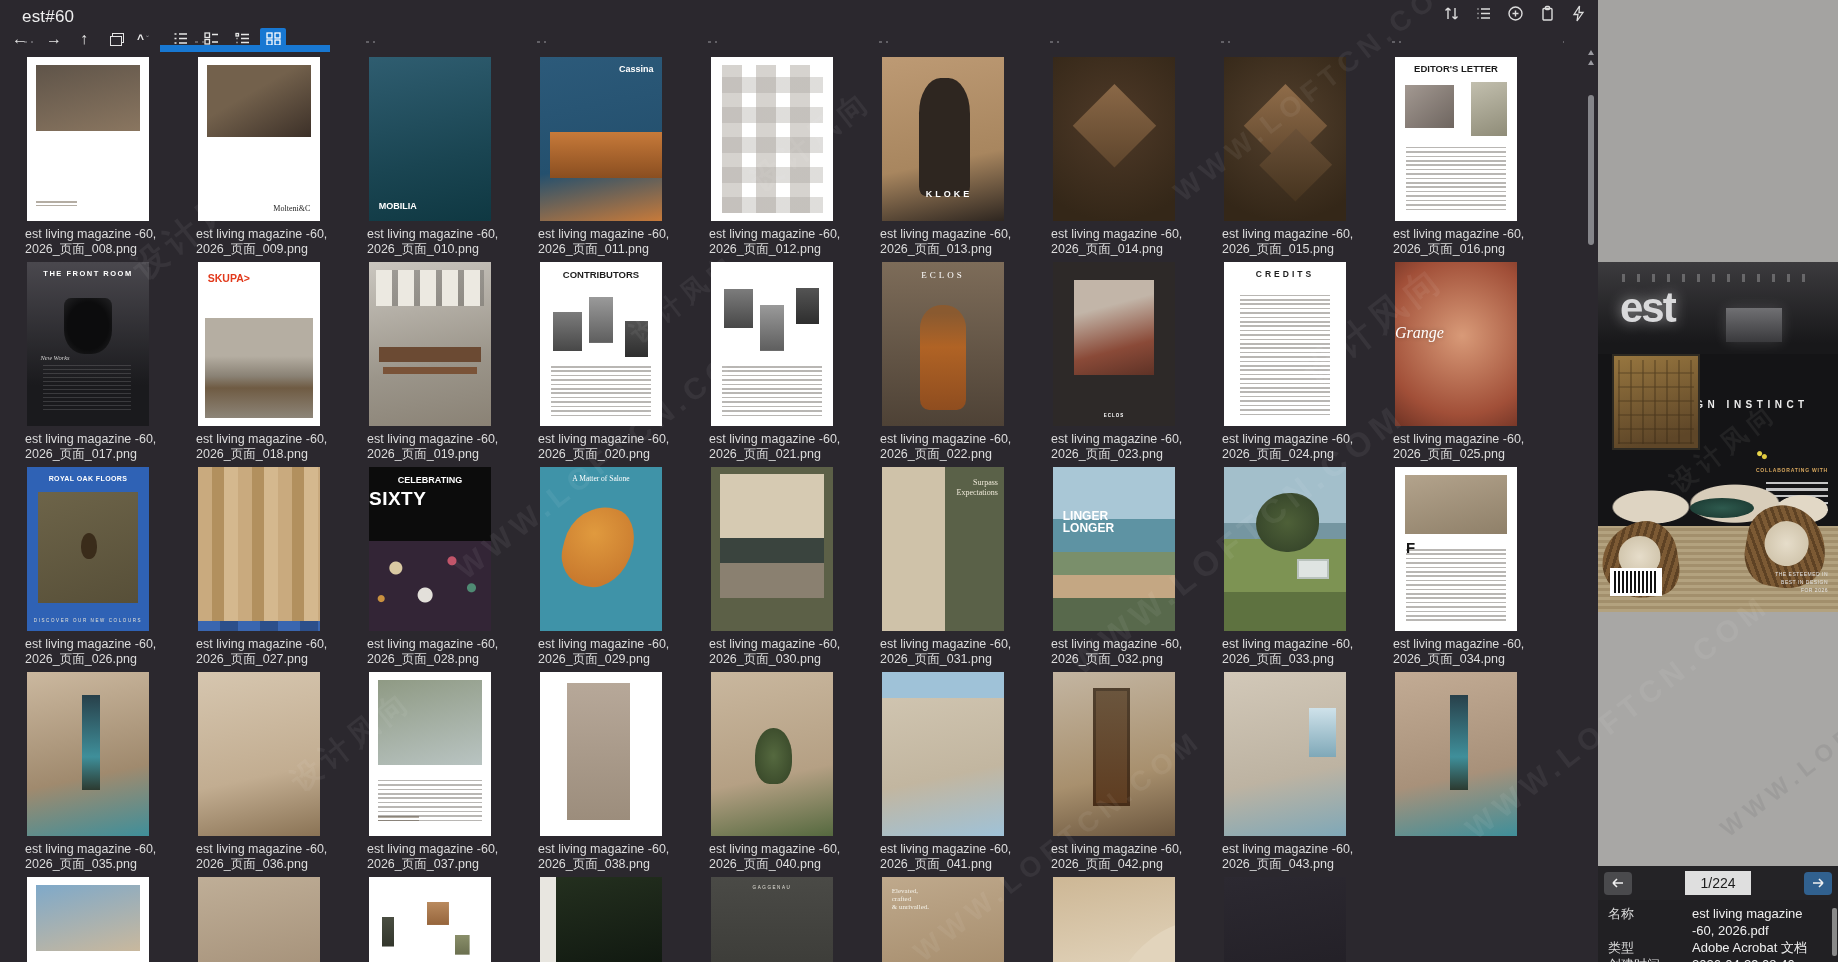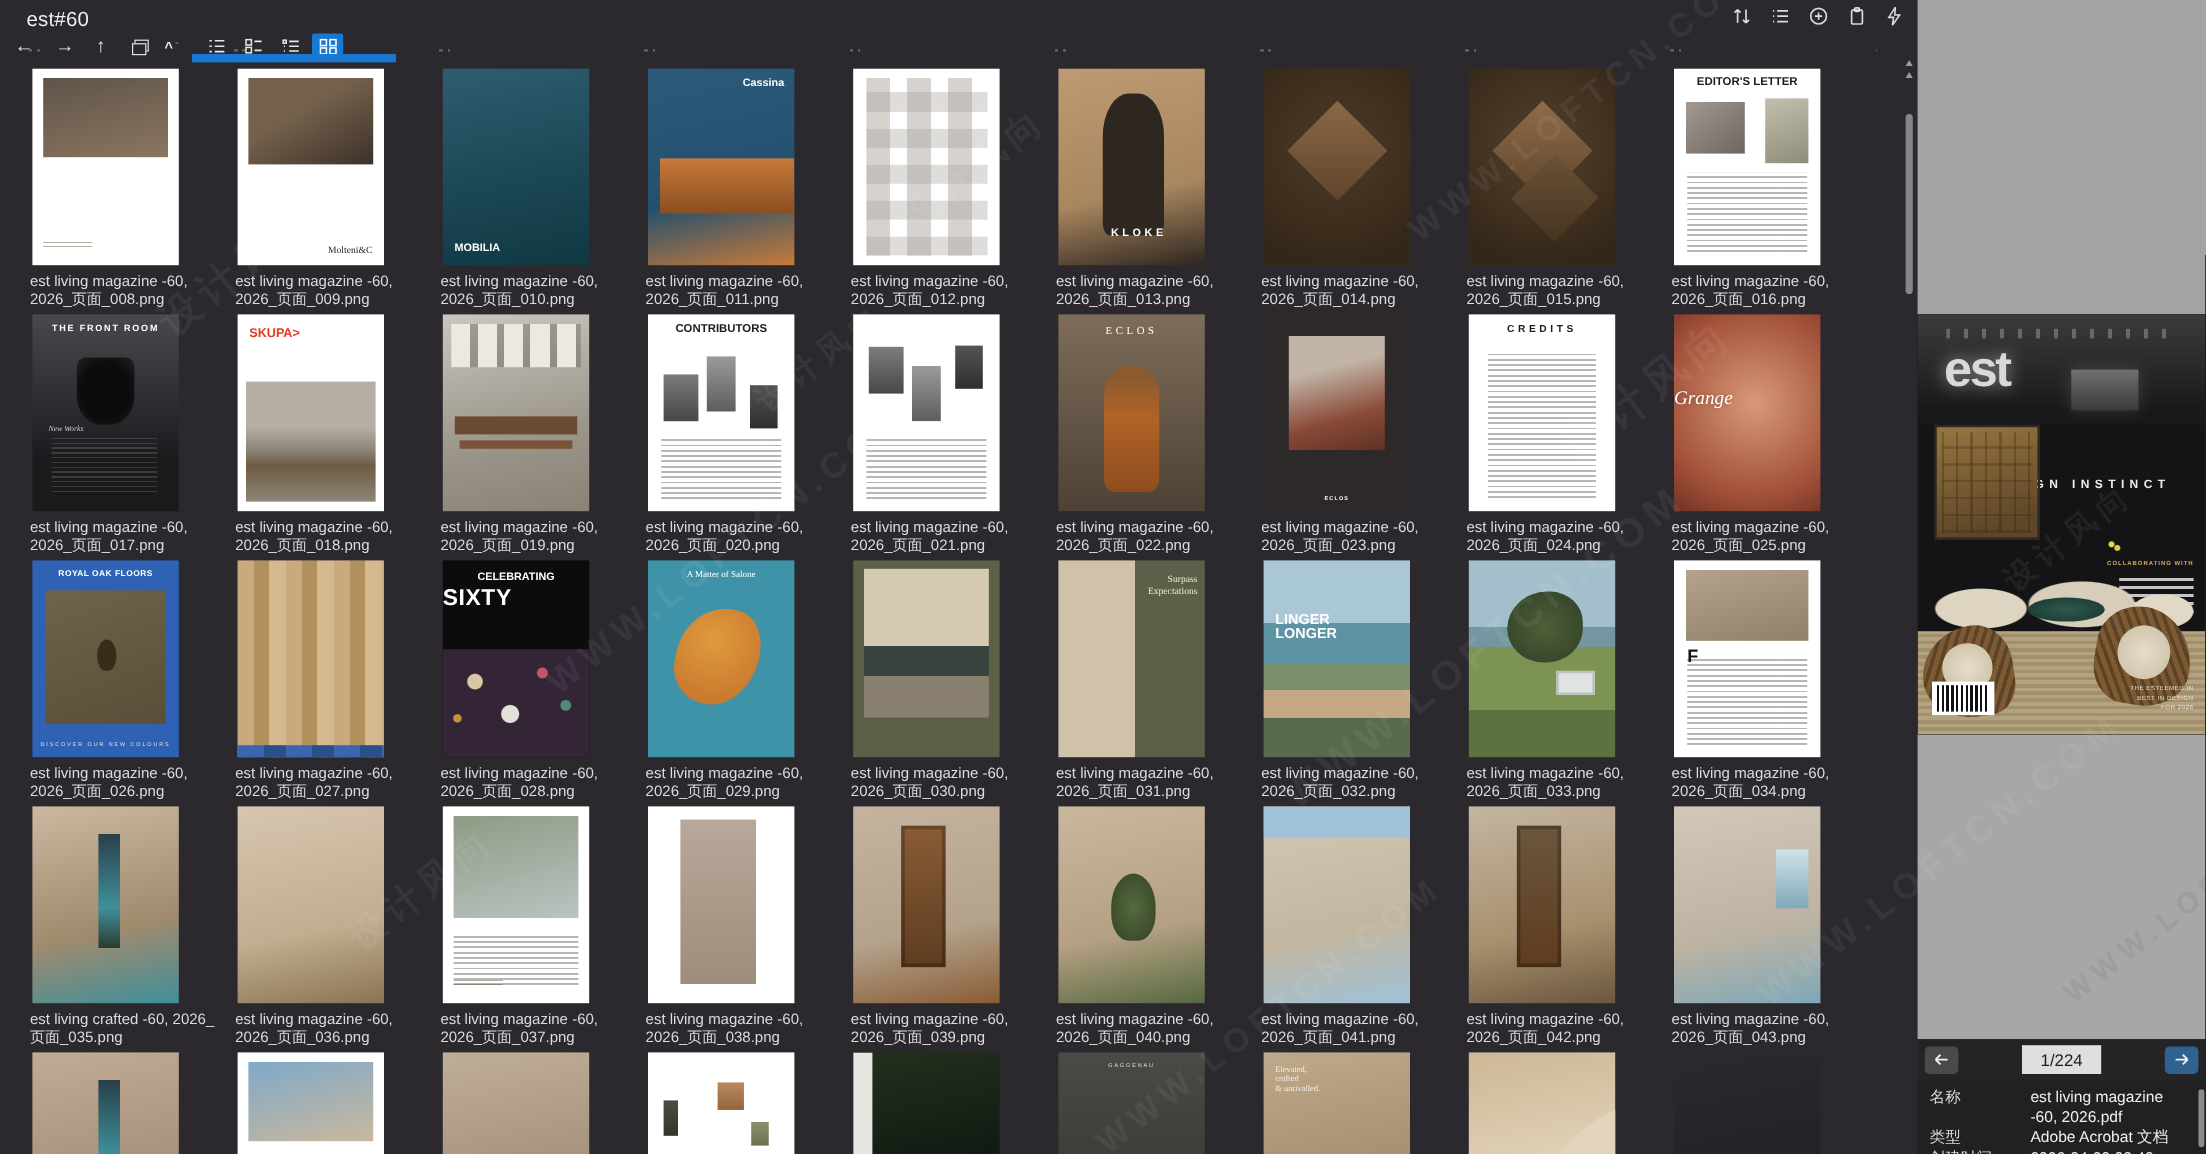"est living crafted -60, 2026_页面_035.png" p.flabel { text: crafted -> magazine }
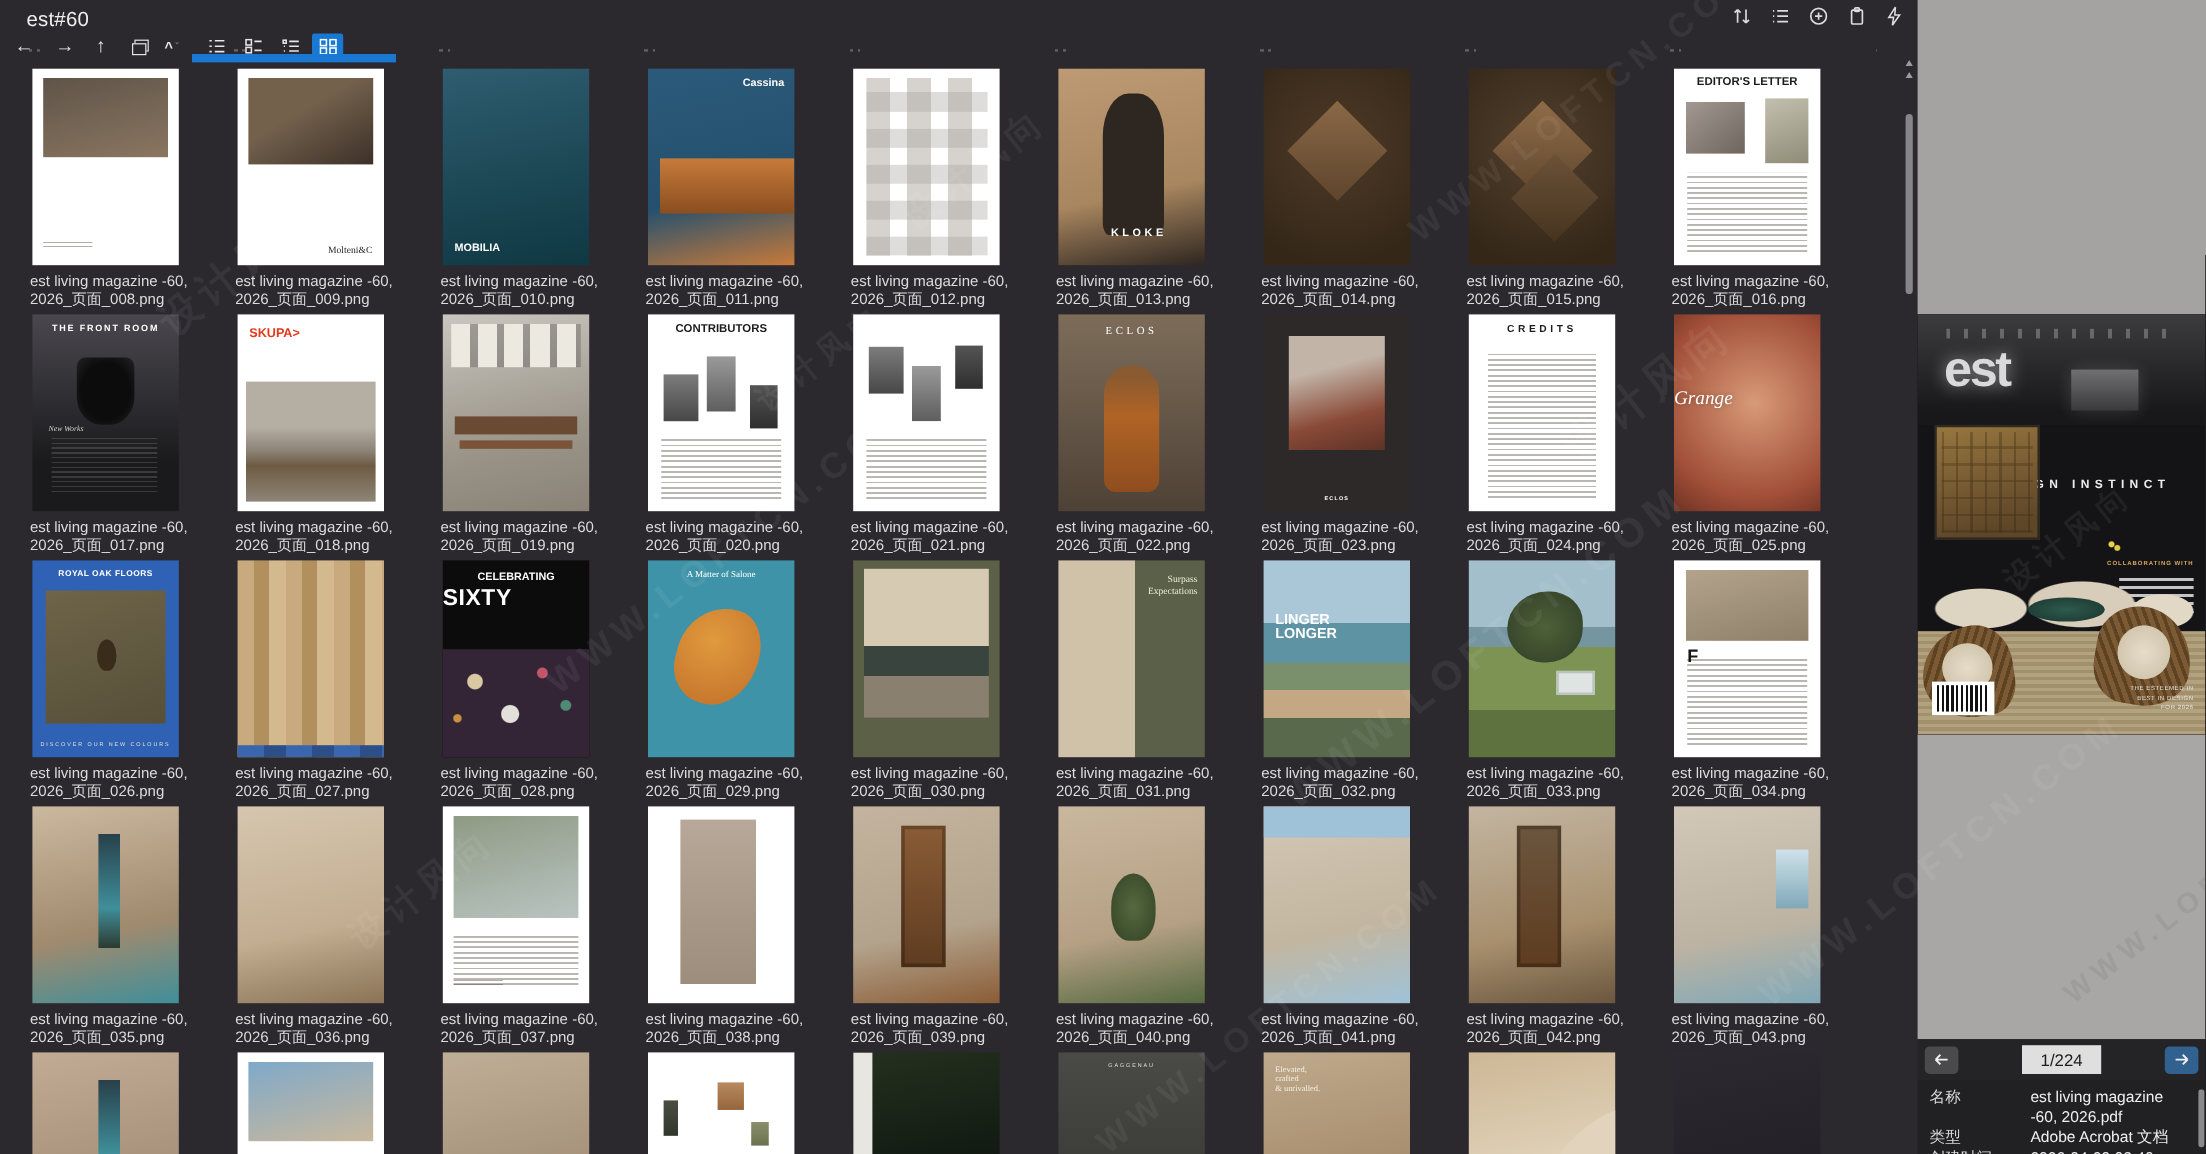"est living magazine -60, 2026_页面_039.png" div.cell { html: <div> <div></div> <p>est living magazine -60, 2026_页面_039.png</p> </div> -> none }
